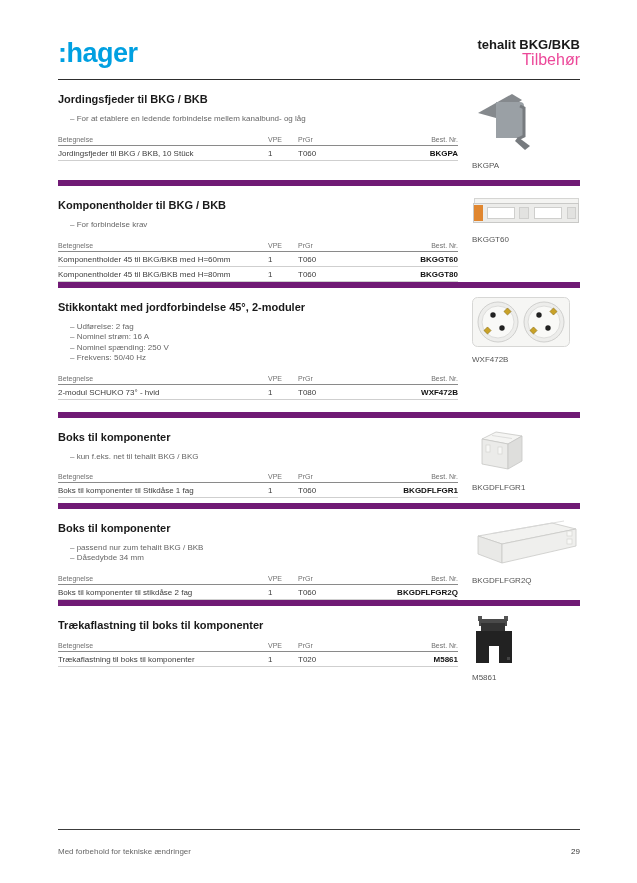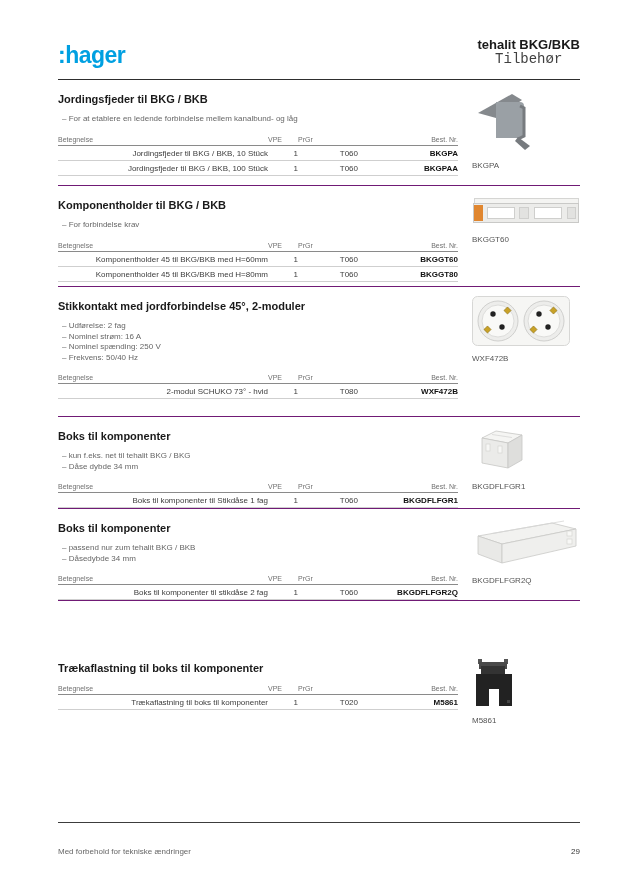":hager" .logo { font-size: 23px -> 27px }
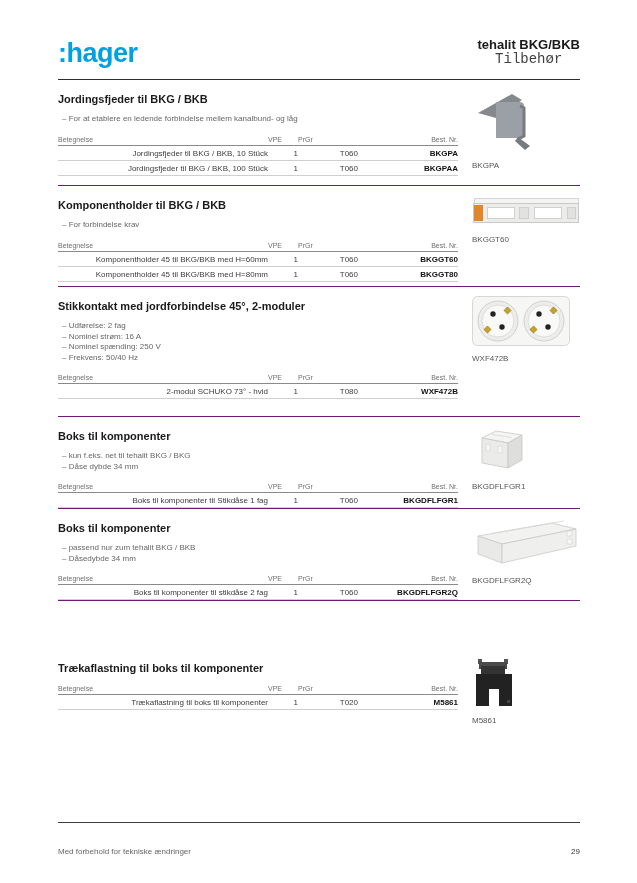"tehalit BKG/BKB" .header-titles { text-align: center -> right }
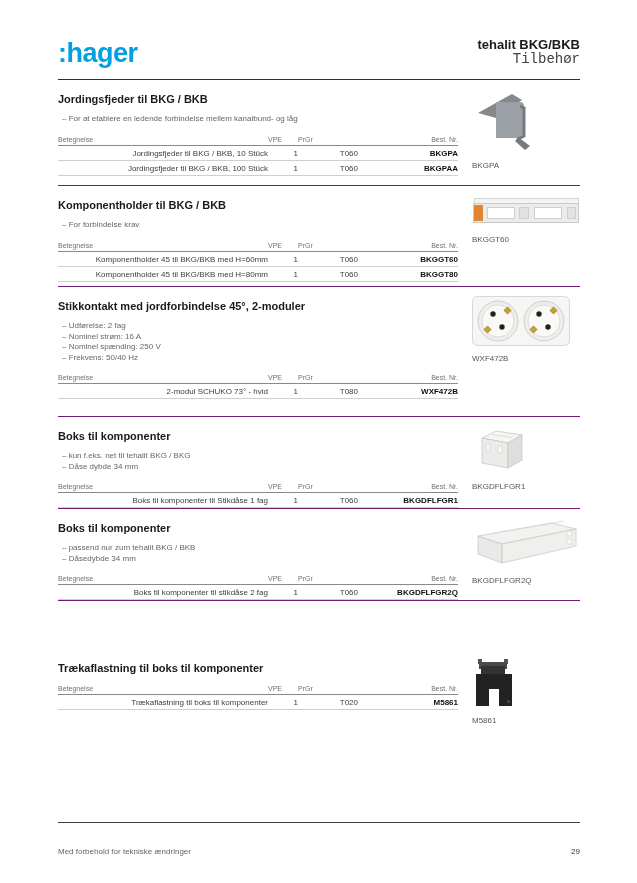"Tilbehør" .doc-subtitle { color: #404040 -> #ec4899; font-family: Liberation Mono, monospace -> none; font-size: 14px -> 16px }
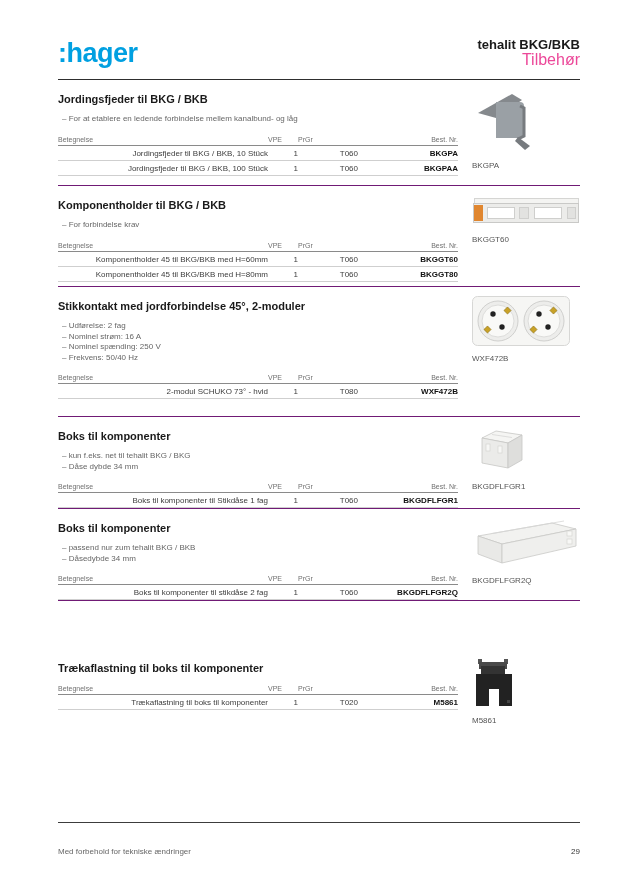"Jordingsfjeder til BKG / BKB" .sec { border-bottom: 1px solid #701a75 -> 6px solid #701a75 }
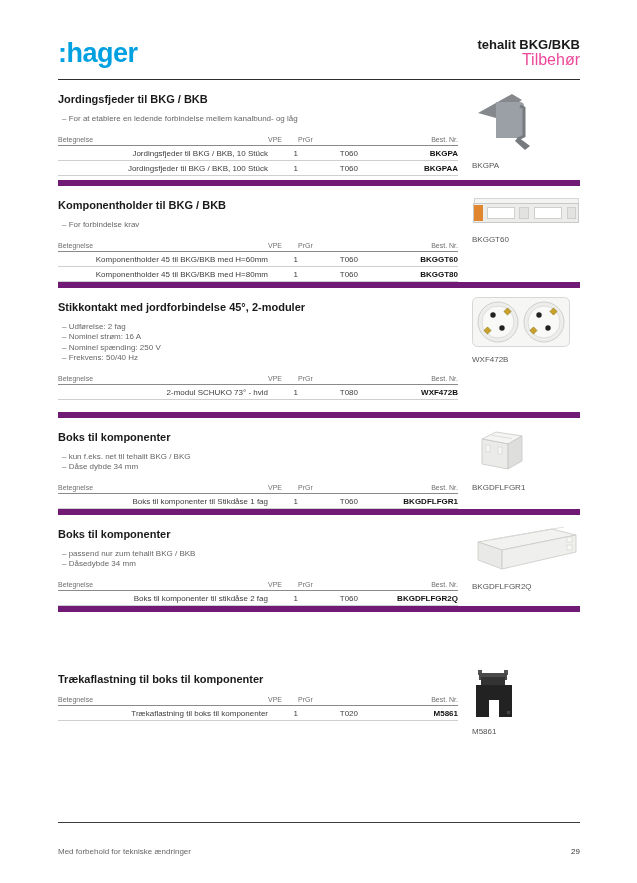"For at etablere en ledende" .bullets { margin: 9px 0 0 4px -> 9px 0 0 12px }
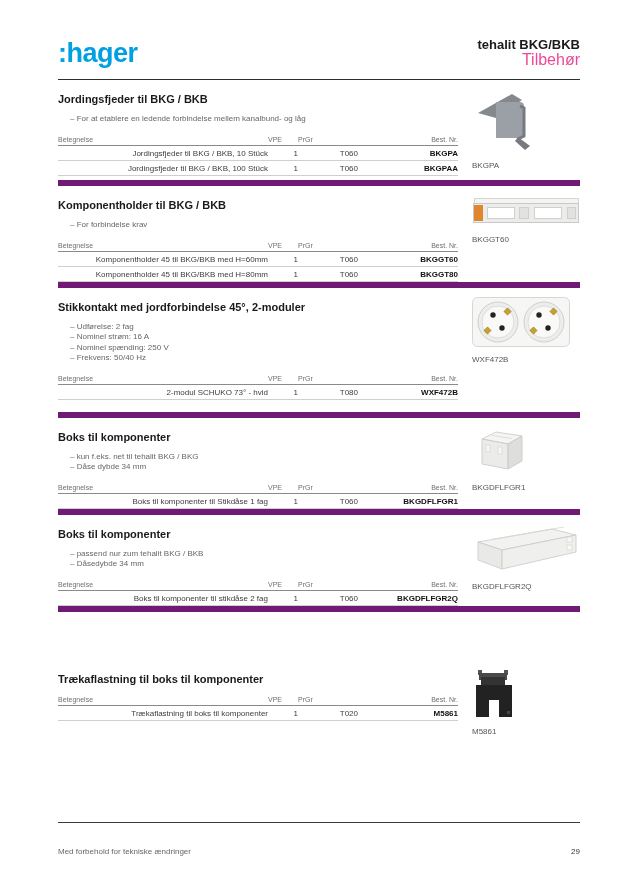"Jordingsfjeder til BKG / BKB," .product-table td { text-align: right -> none }
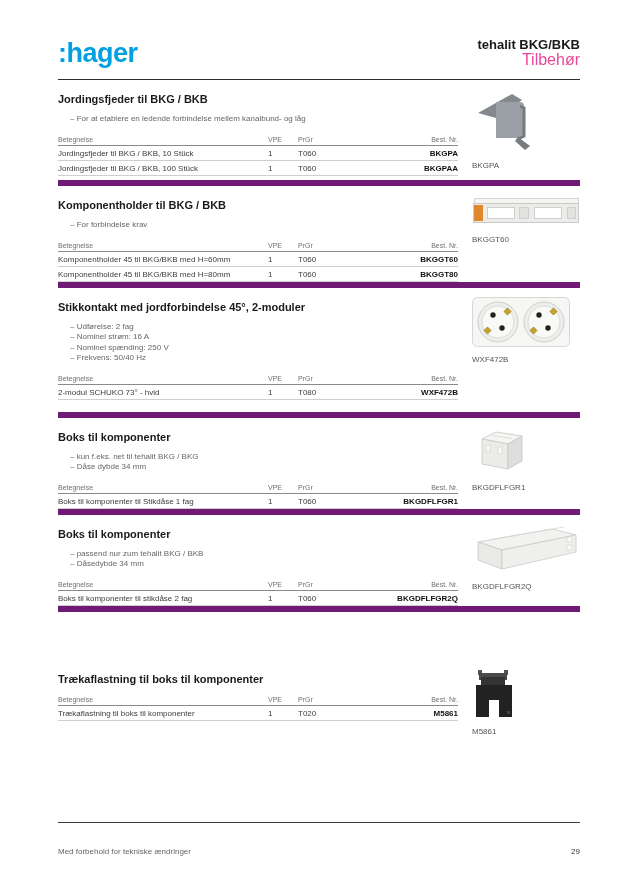"Jordingsfjeder til BKG / BKB, 100" tr { html: <tr> <td>Jordingsfjeder til BKG / BKB, 100 Stück</td> <td>1</td> <td>T060</td> <td>BKGPAA</td> </tr> -> none }
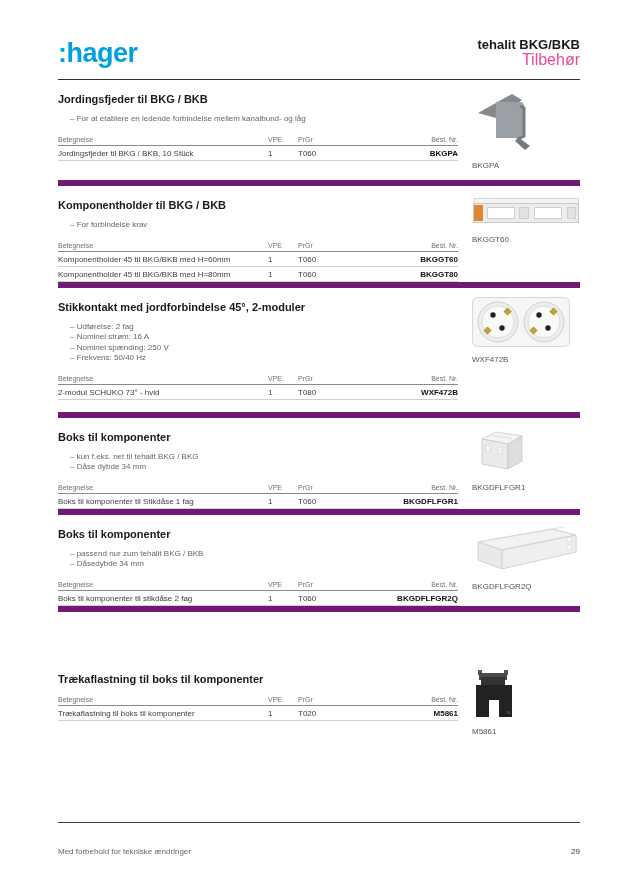"Dåse dybde 34 mm" li { html: <li>Dåse dybde 34 mm</li> -> none }
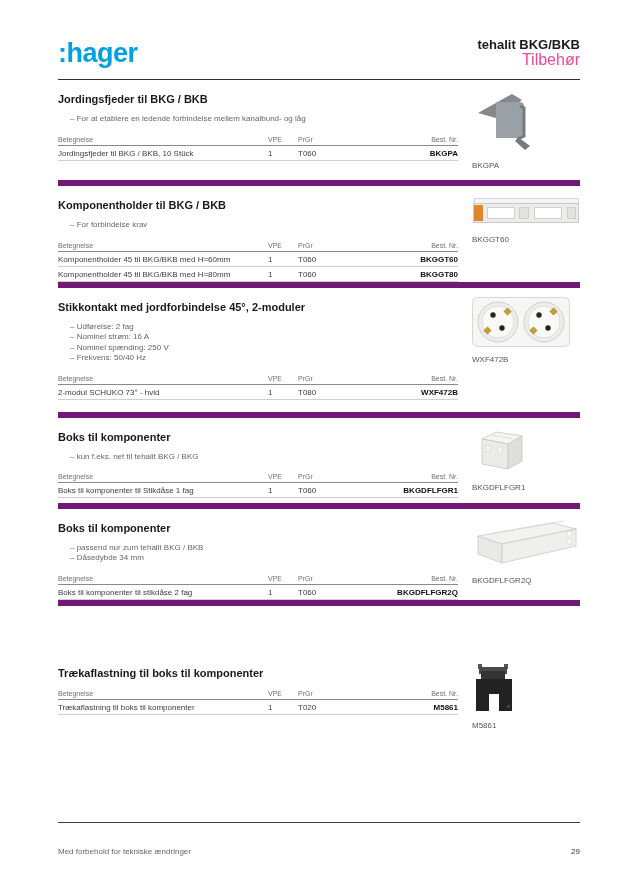"Trækaflastning til boks til komponenter" .sec.last { margin-top: 48px -> none }
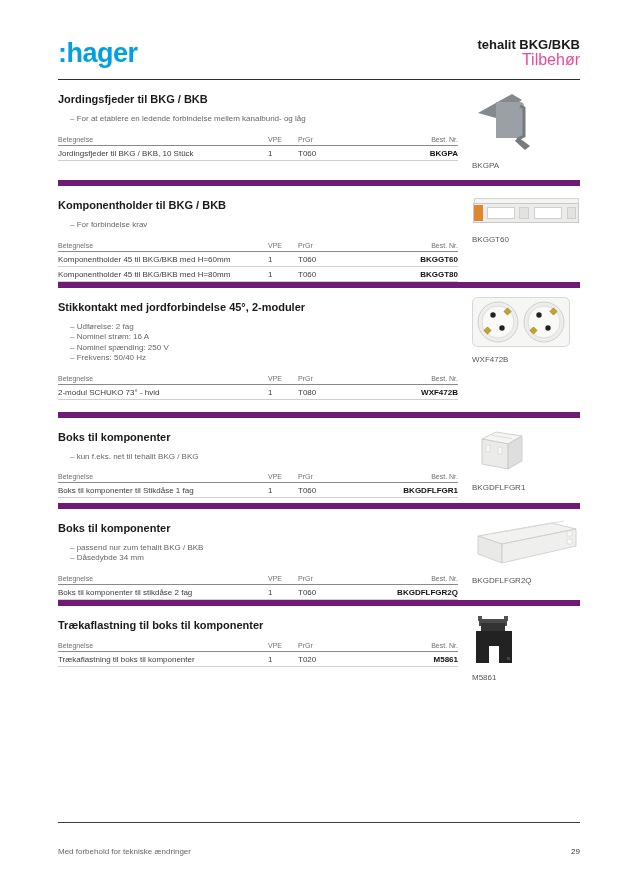"Med forbehold for tekniske ændringer" .footer { padding-top: 24px -> 17px }
